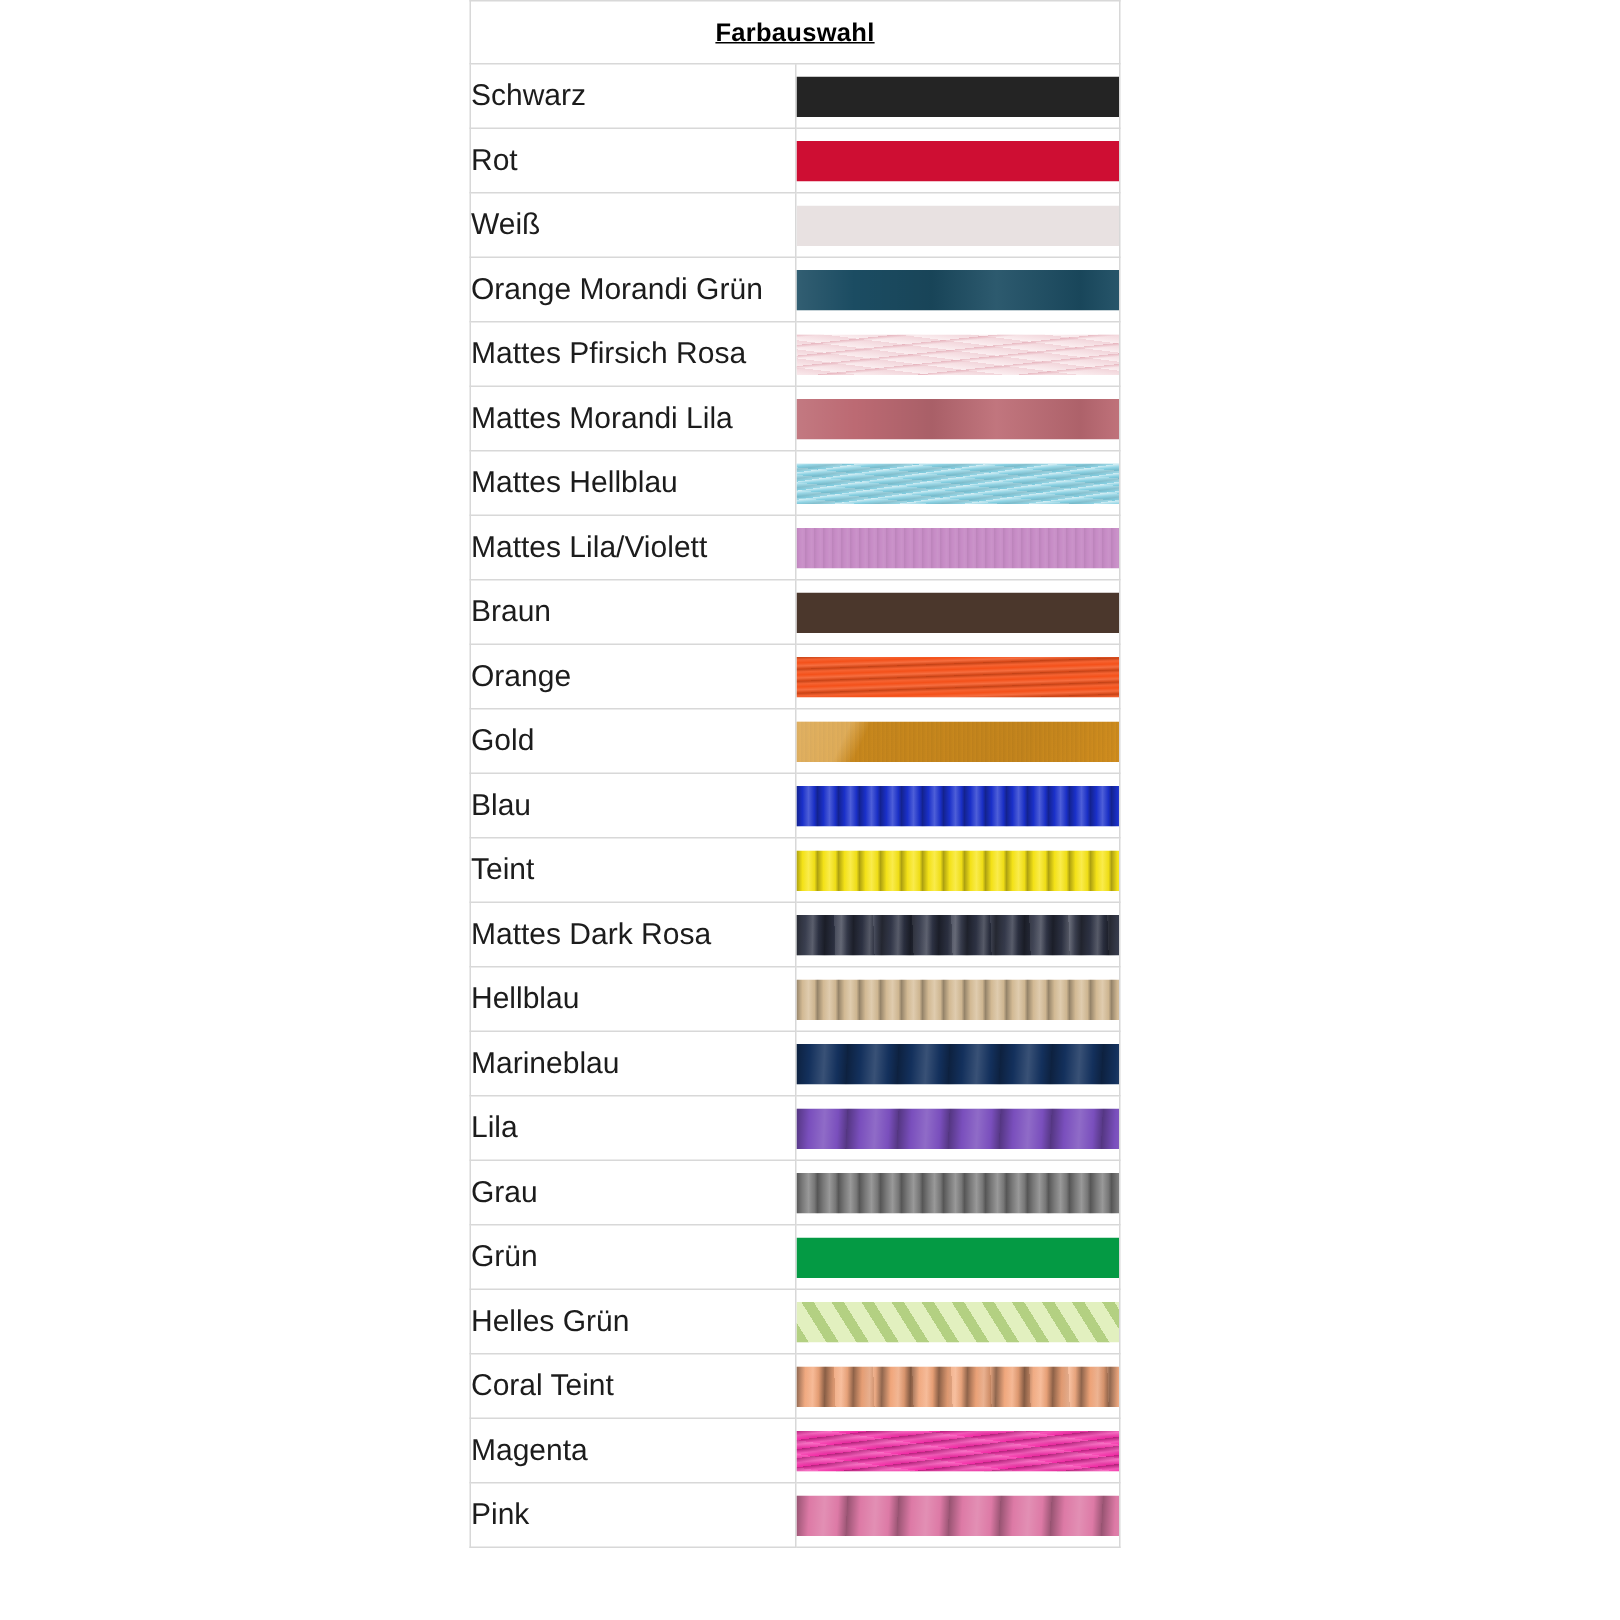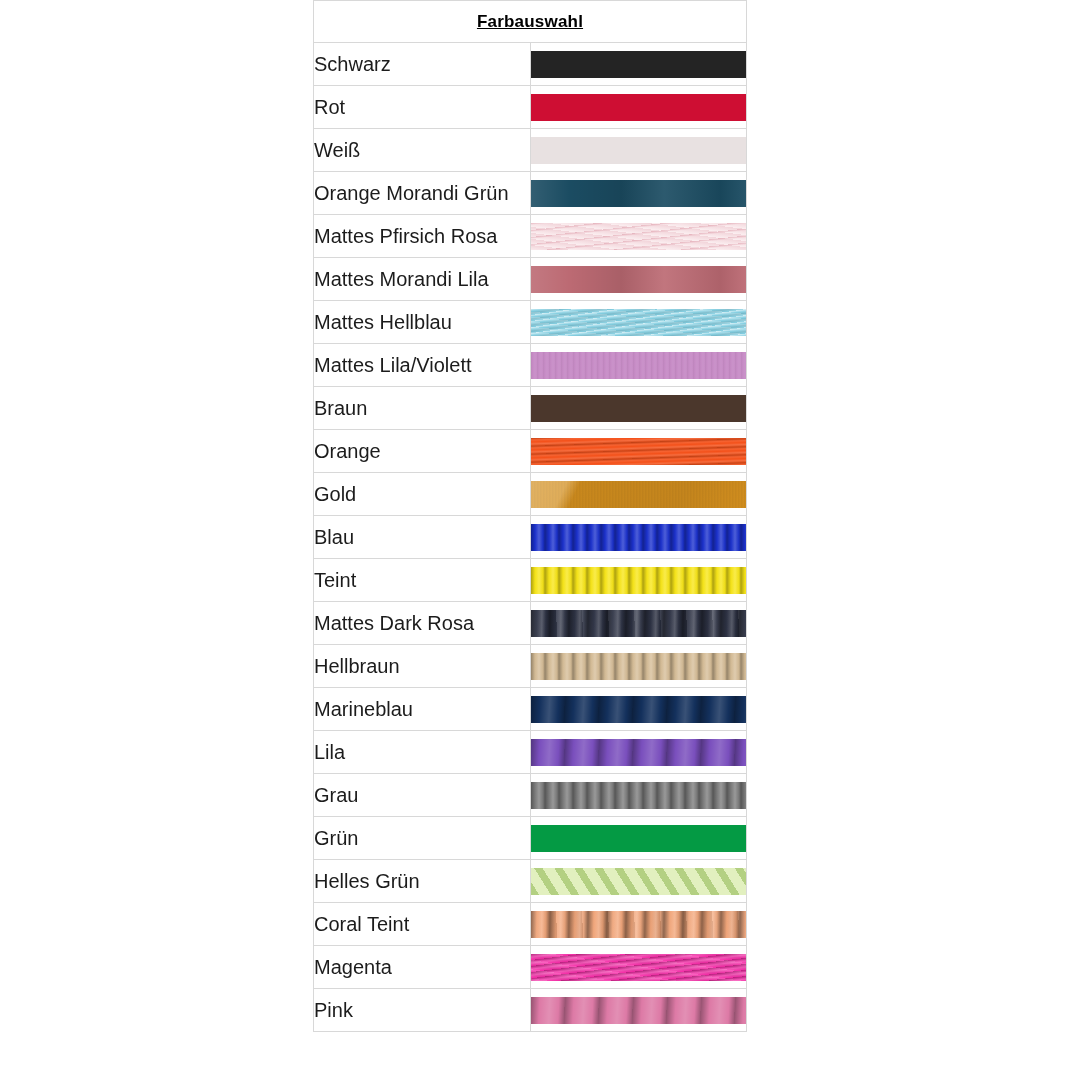"Hellbraun" td.name-cell { text: Hellbraun -> Hellblau }
